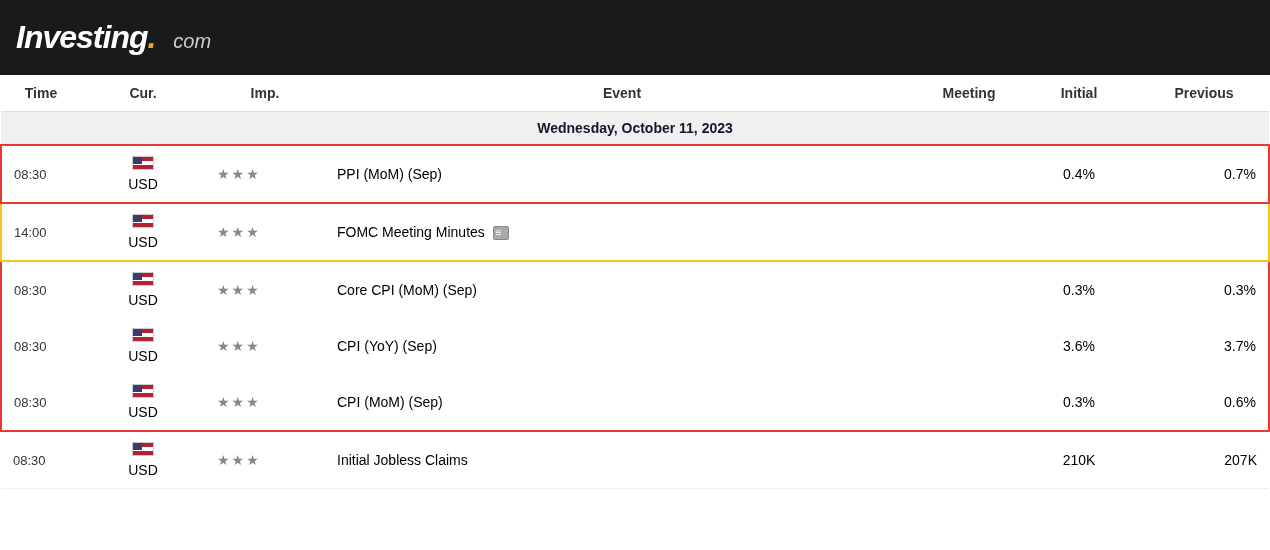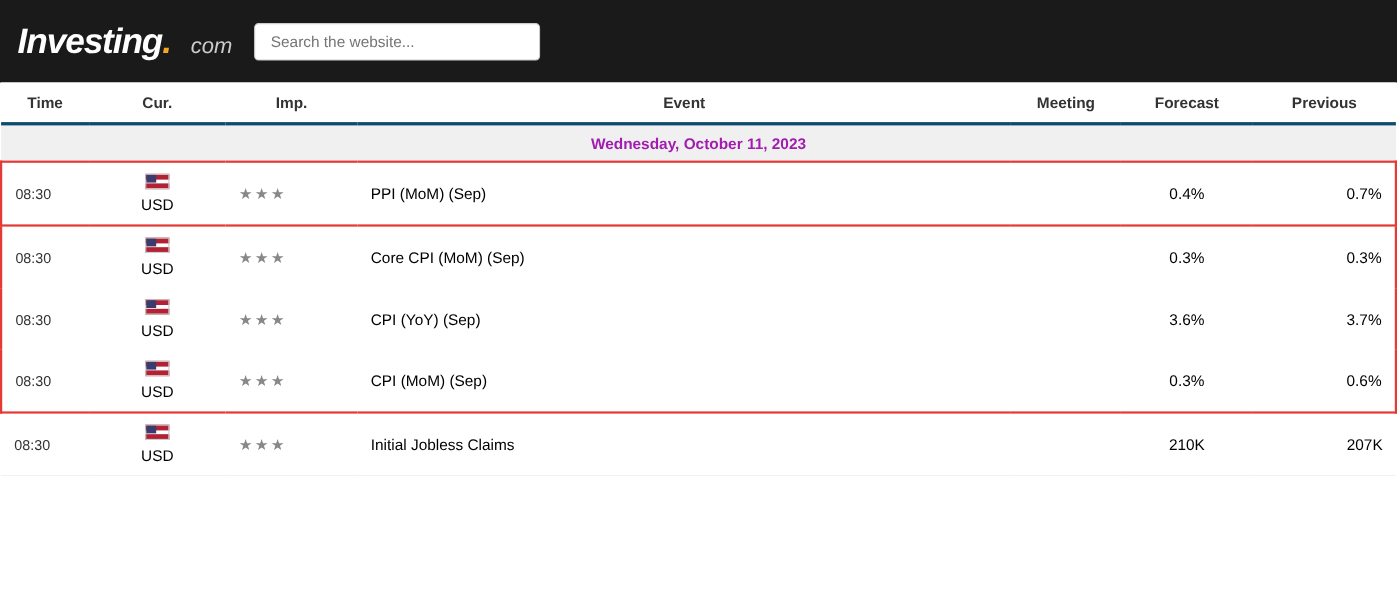"Search the website..." input.search-bar { html: <input> -> none }
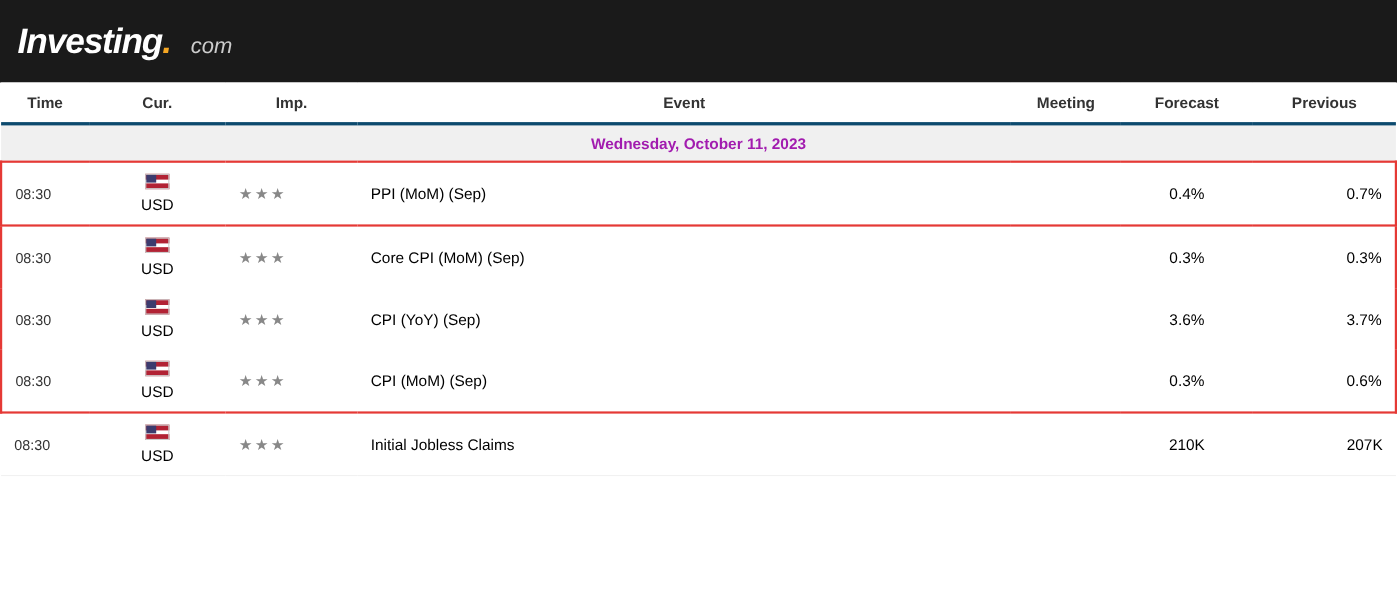"Forecast" th.forecast-col { text: Forecast -> Initial }
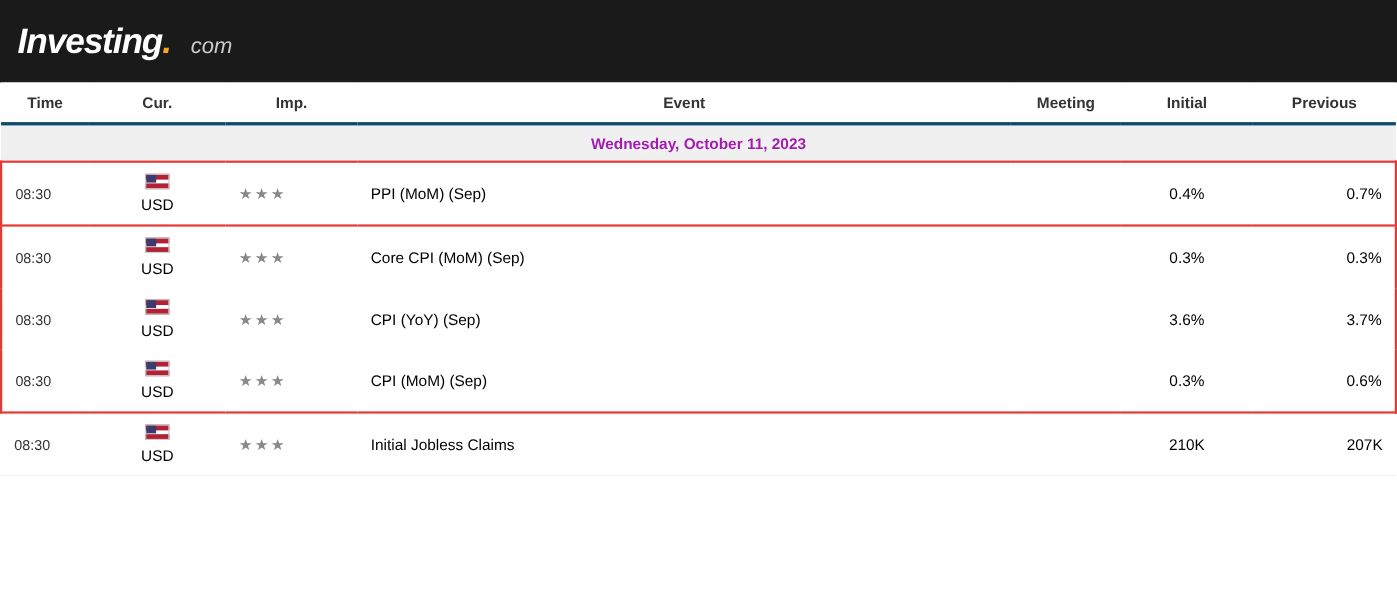"Wednesday, October 11, 2023" .section-header td { border-top: 3px solid #0c4a6e -> 1px solid #0c4a6e; color: #a21caf -> #0f172a }
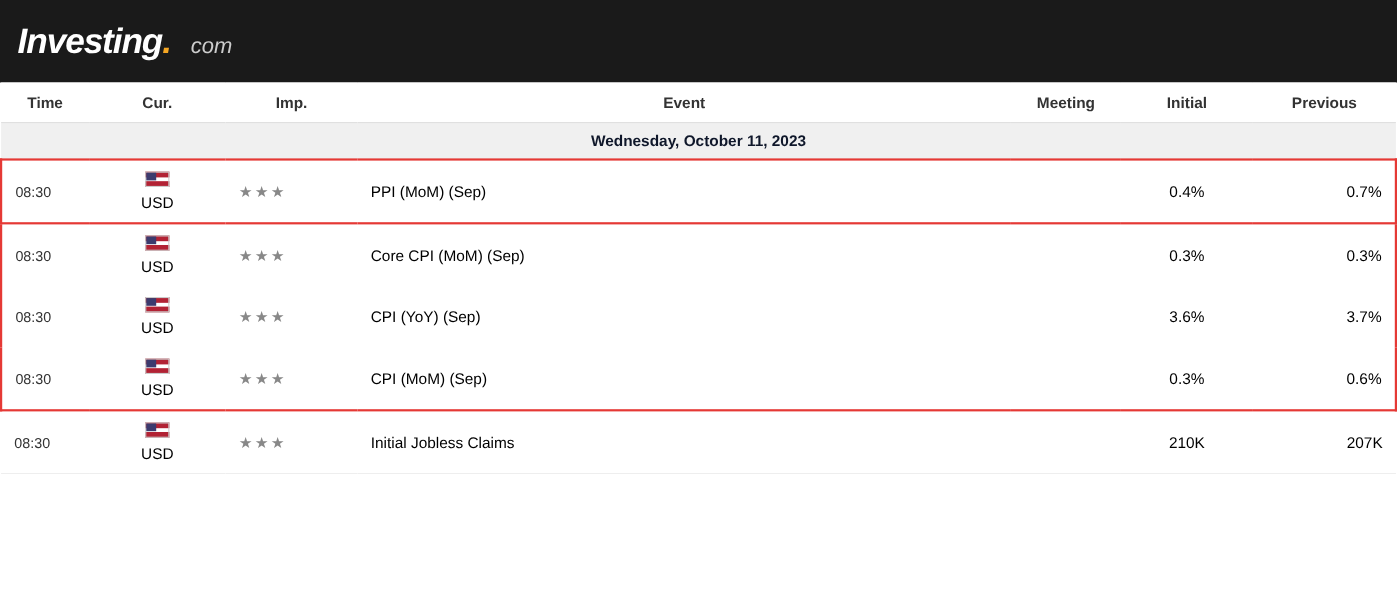"14:00" tr.data-row { html: none -> <tr> <td>14:00</td> <td> <div> <span></span> <span>USD</span> </div> </td> <td><span> <span>★</span> <span>★</span> <span>★</span> </span></td> <td>FOMC Meeting Minutes <span></span></td> <td></td> <td></td> <td></td> </tr> }
